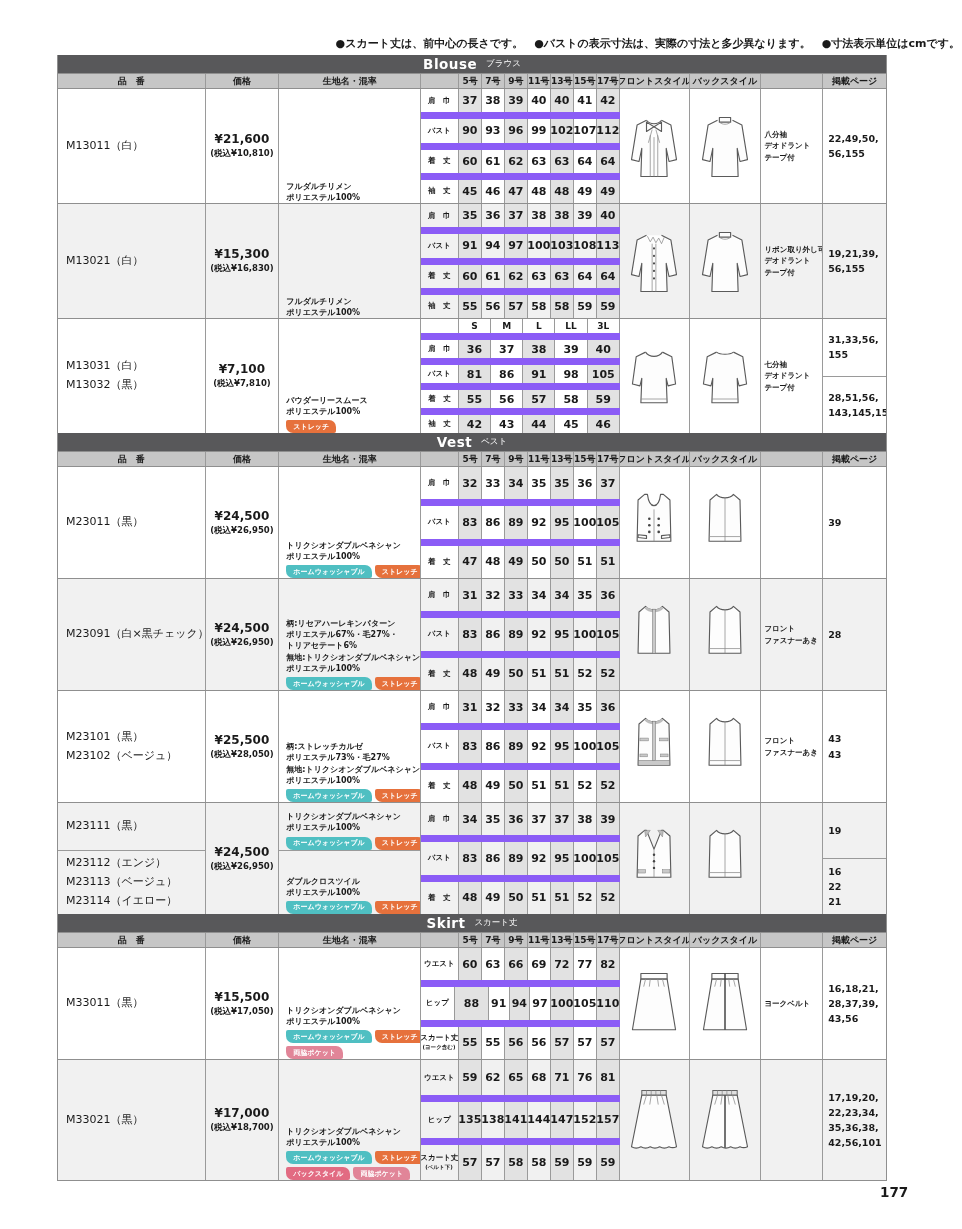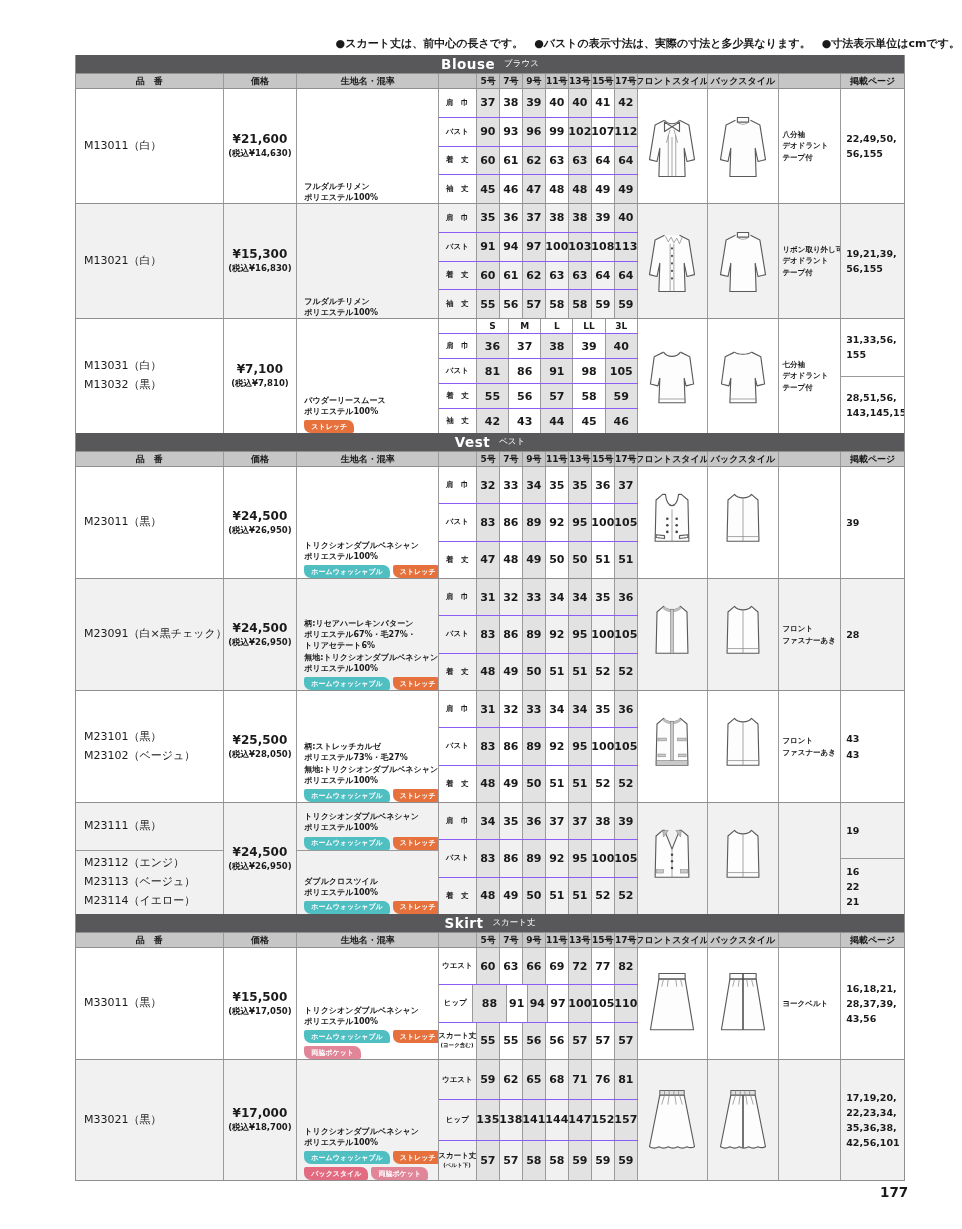"Blouse" #catalog { left: 75px -> 57px }
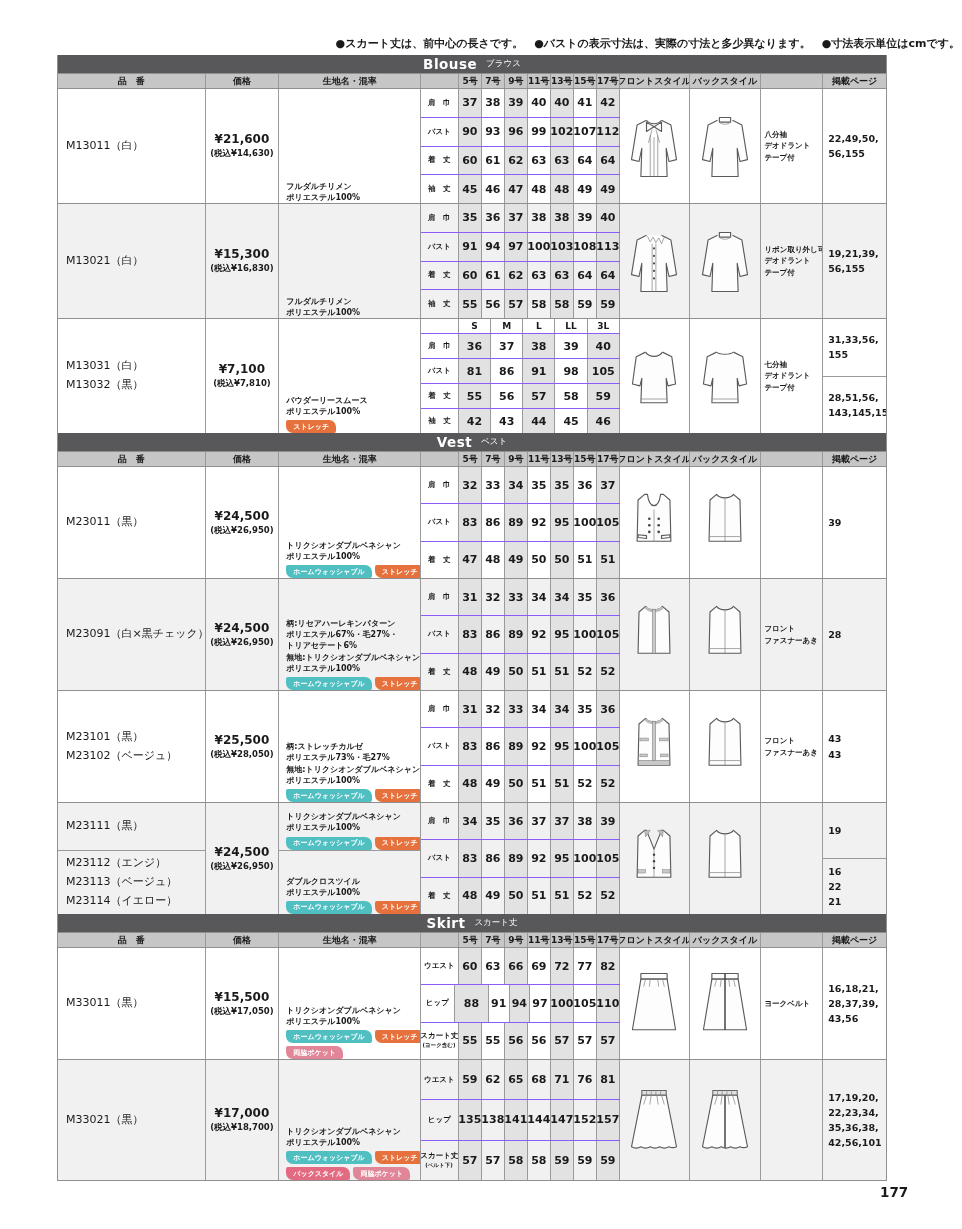"バスト" .mrow + .mrow { border-top: 1px solid #8b5cf6 -> 7px solid #8b5cf6 }
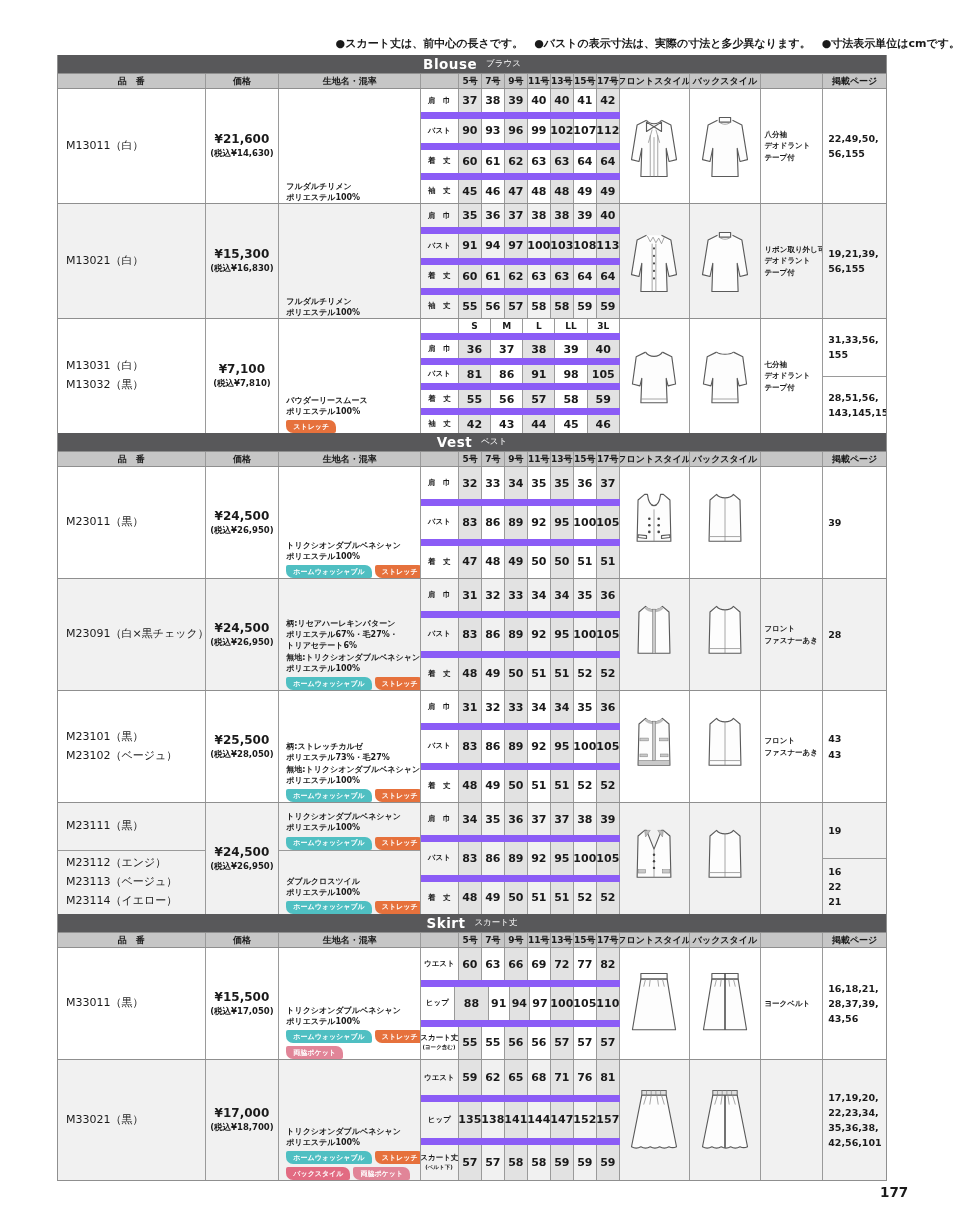"(税込¥14,630)" div.ptax { text: ¥14,630 -> ¥10,810 }
